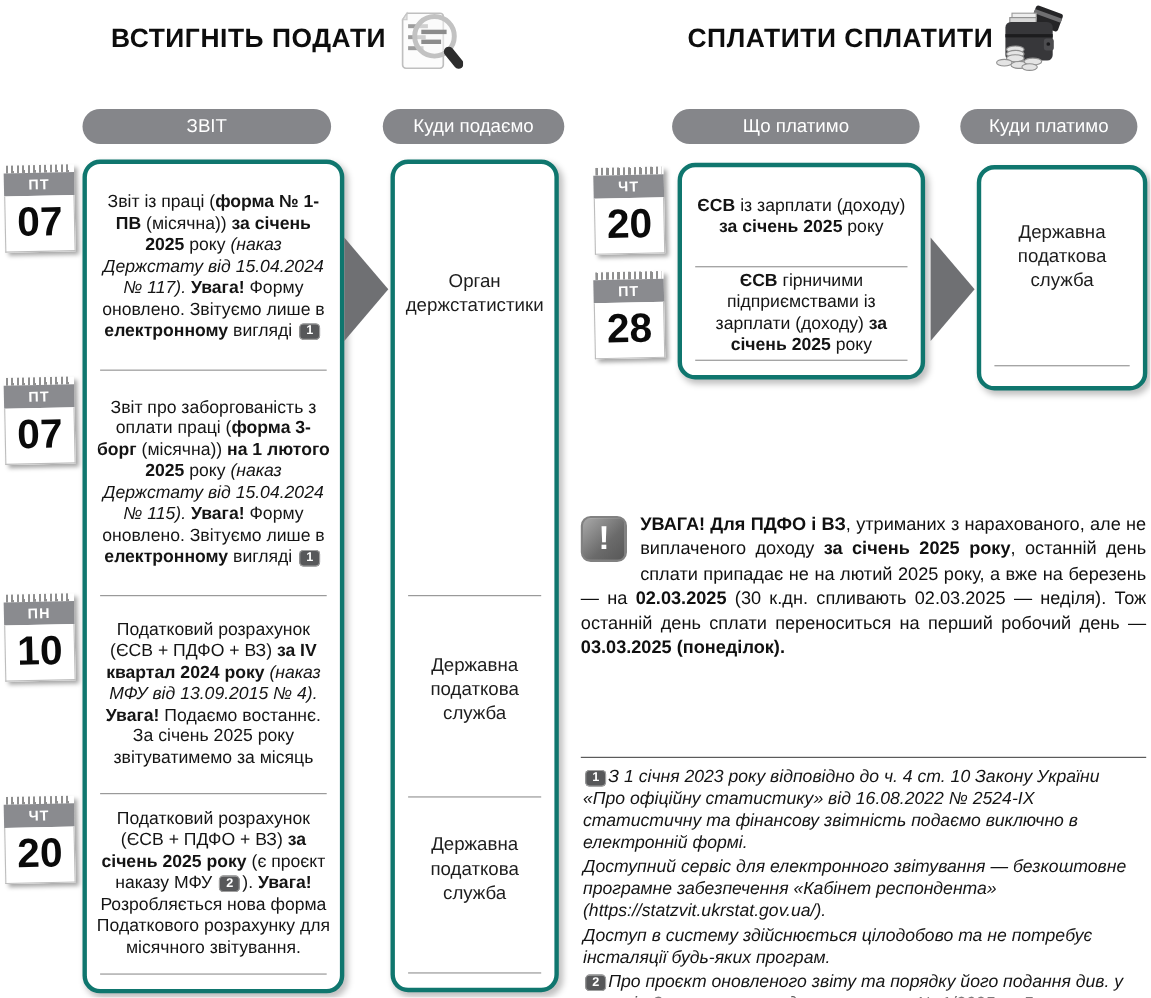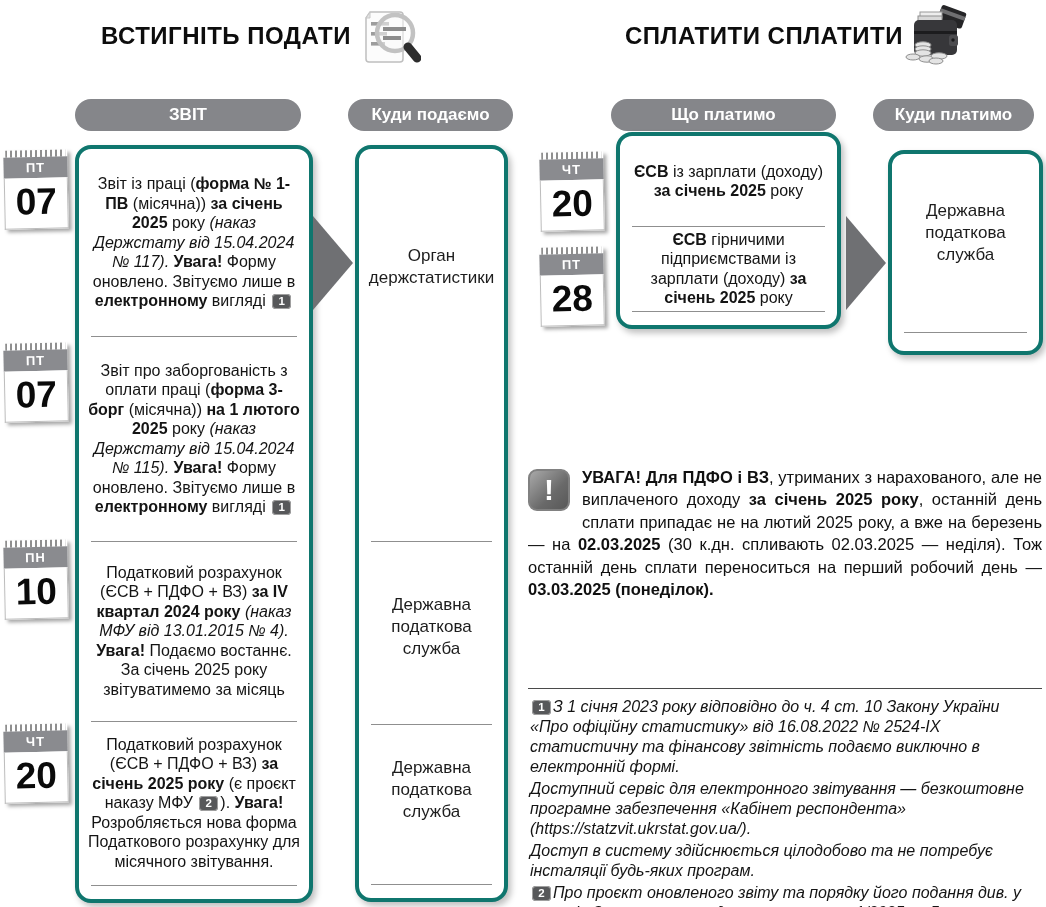"ЗВІТ" .pill { font-weight: bold -> normal }
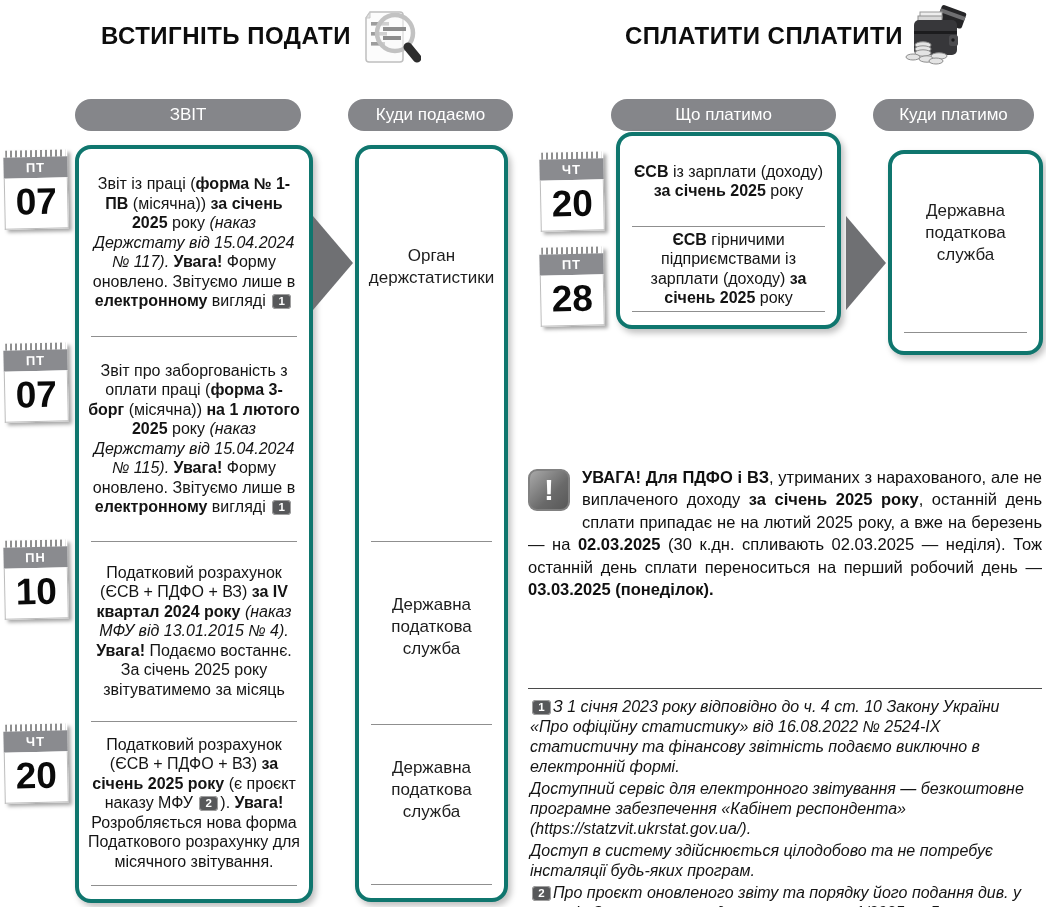"ЄСВ із зарплати (доходу) за" div.card { top: 132px -> 148px }
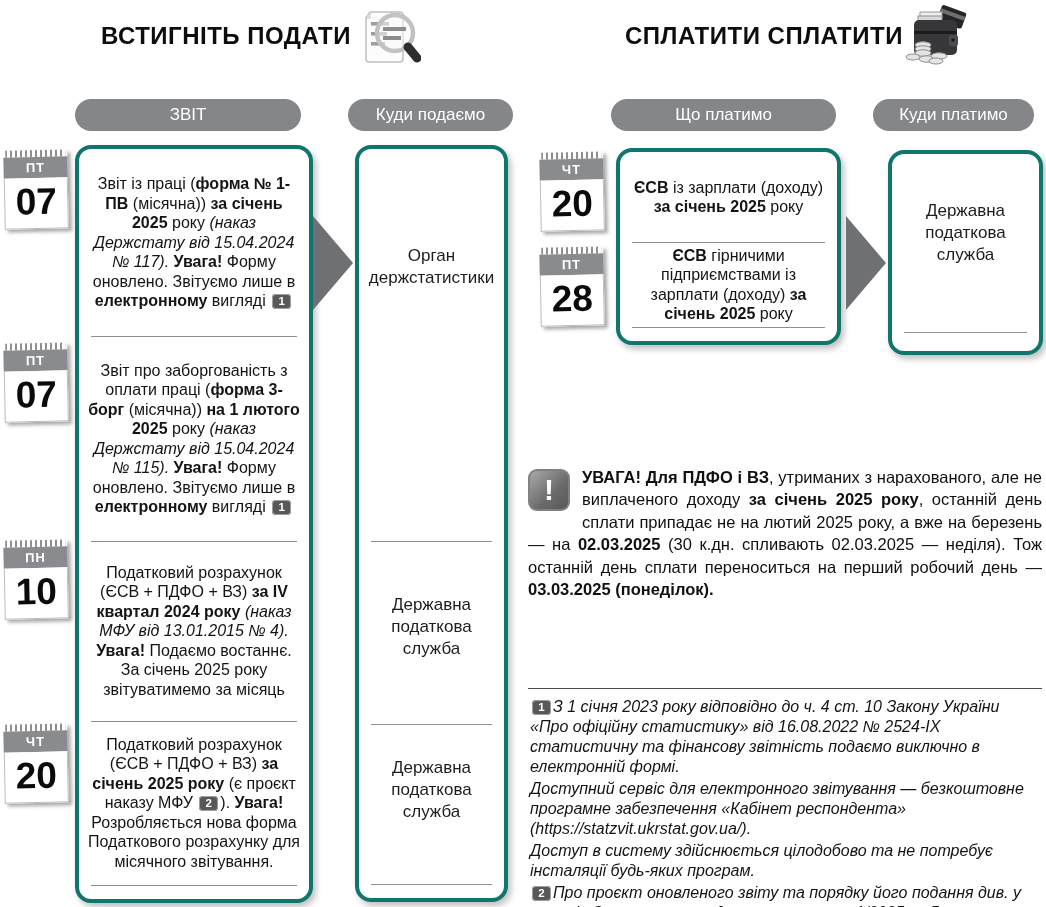"(наказ МФУ від 13.01.2015 №" span.i { text: 13.01.2015 -> 13.09.2015 }
